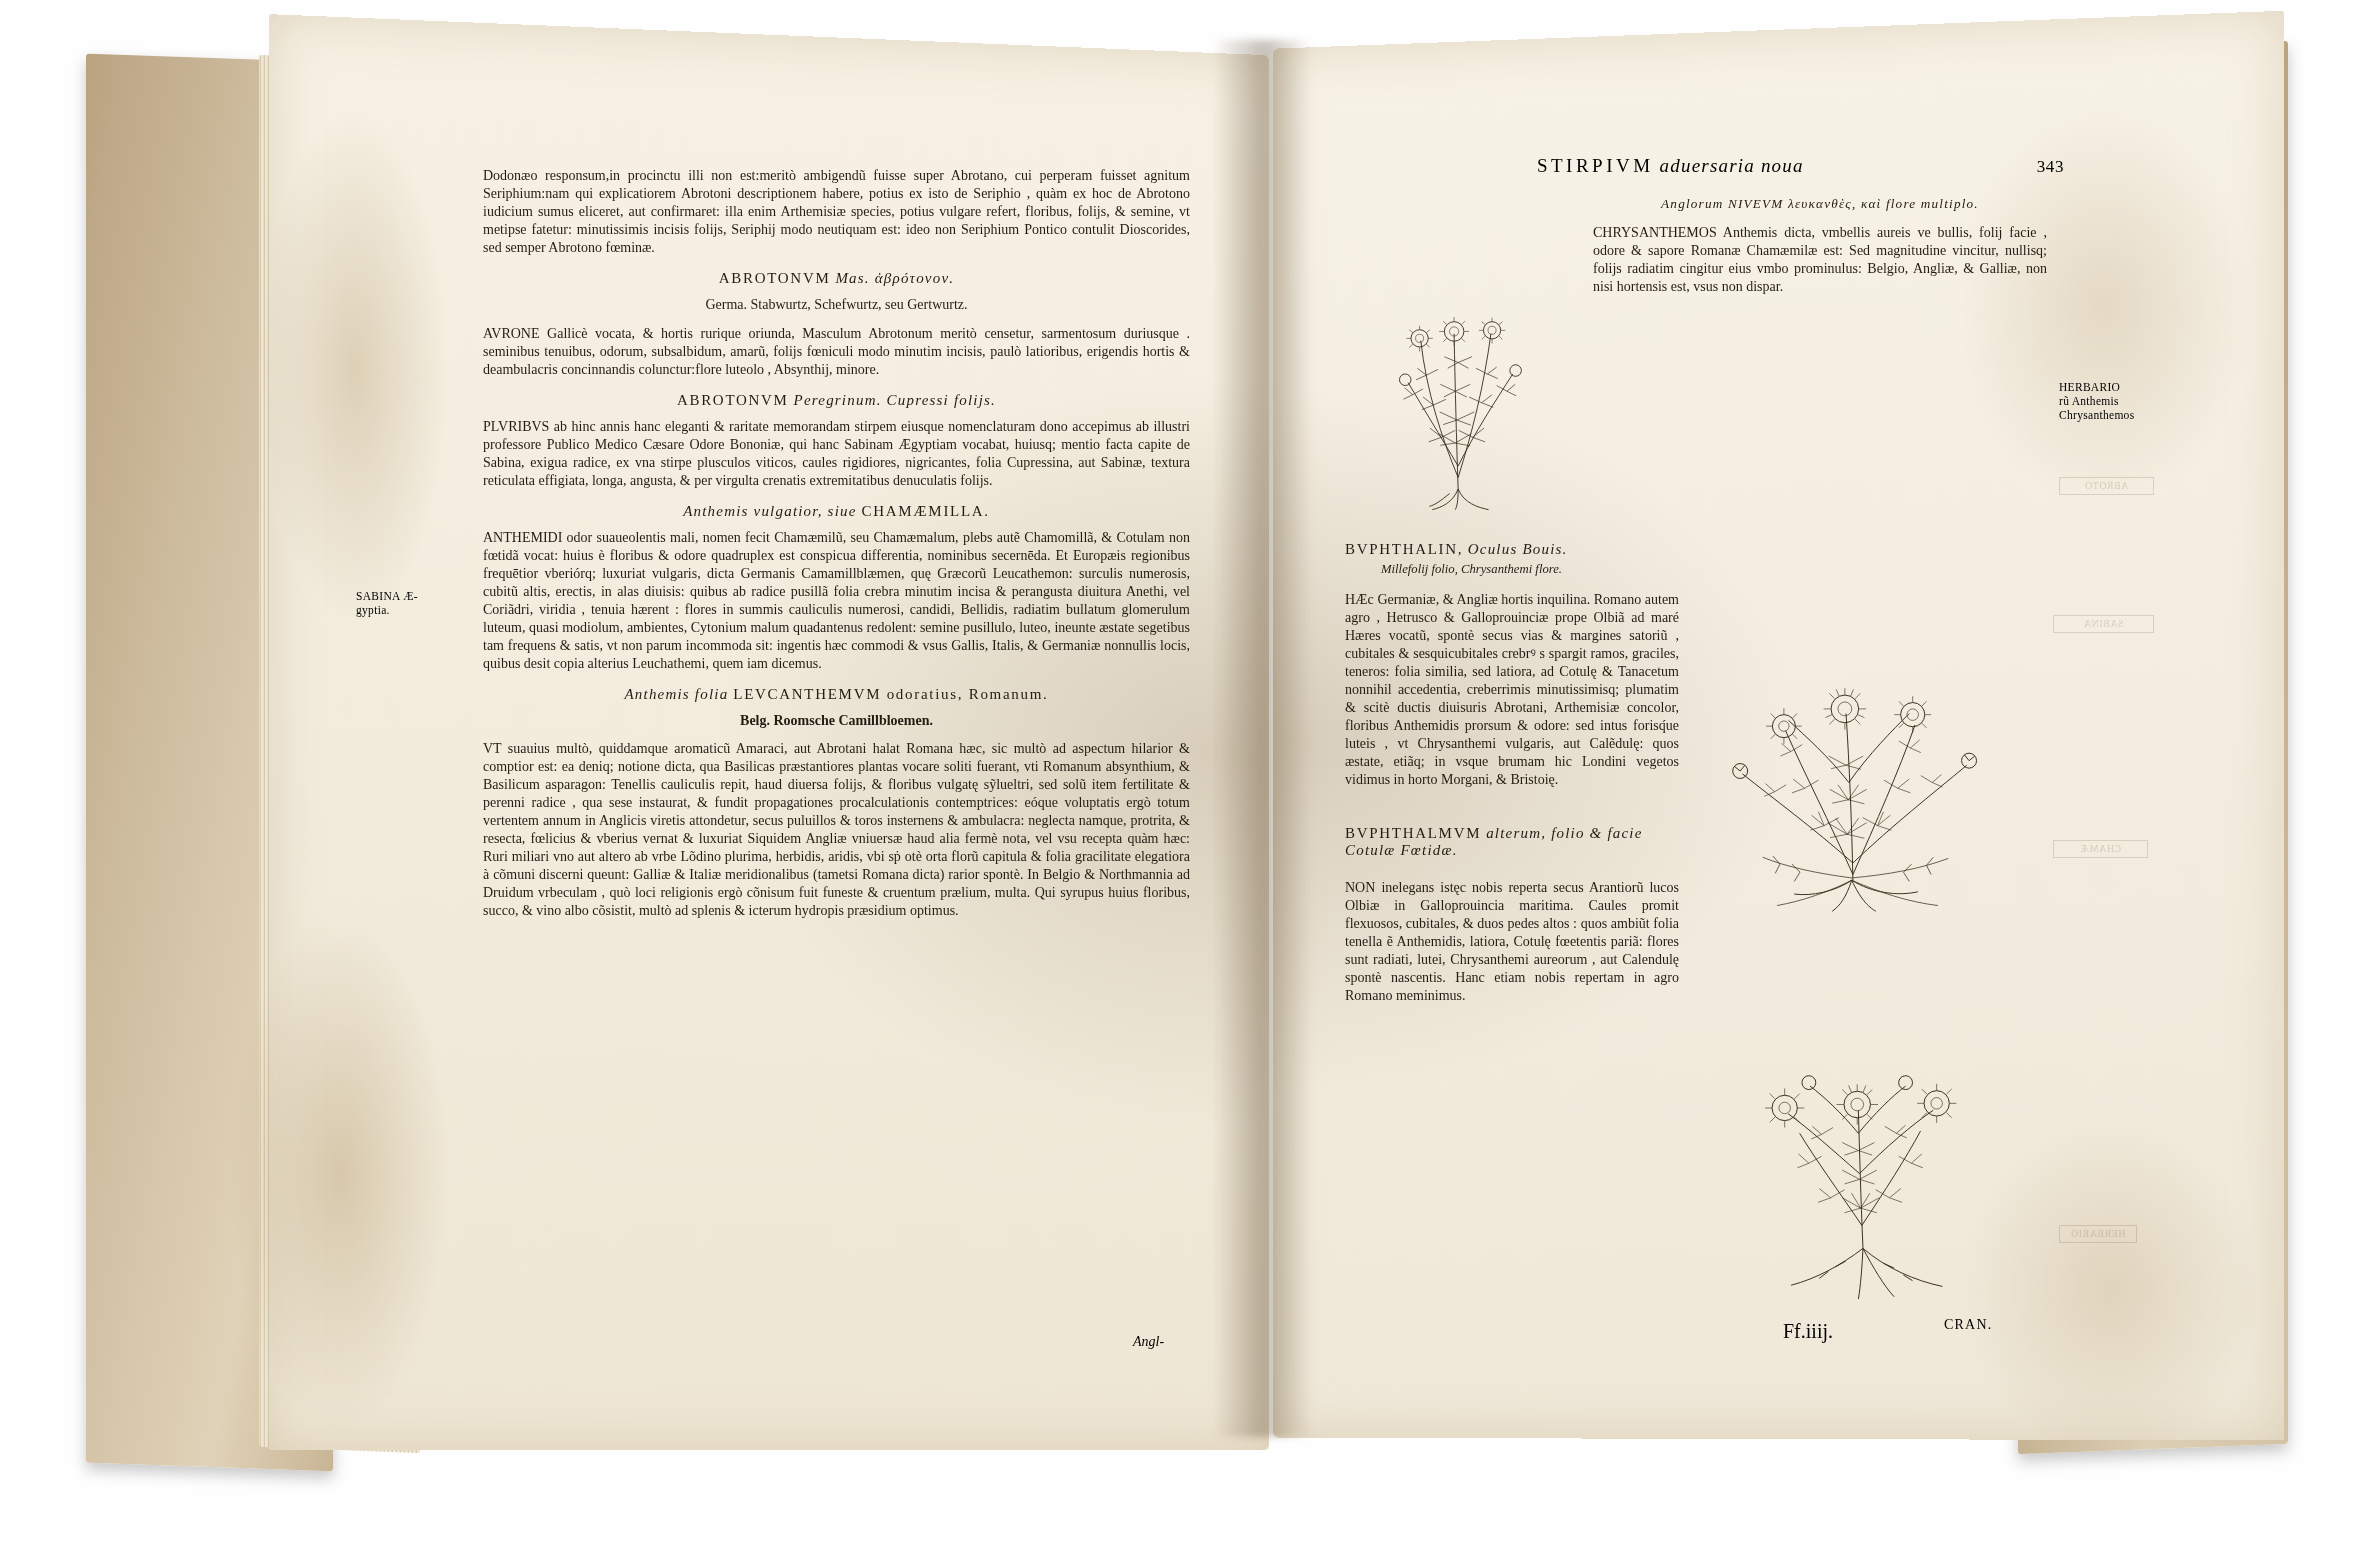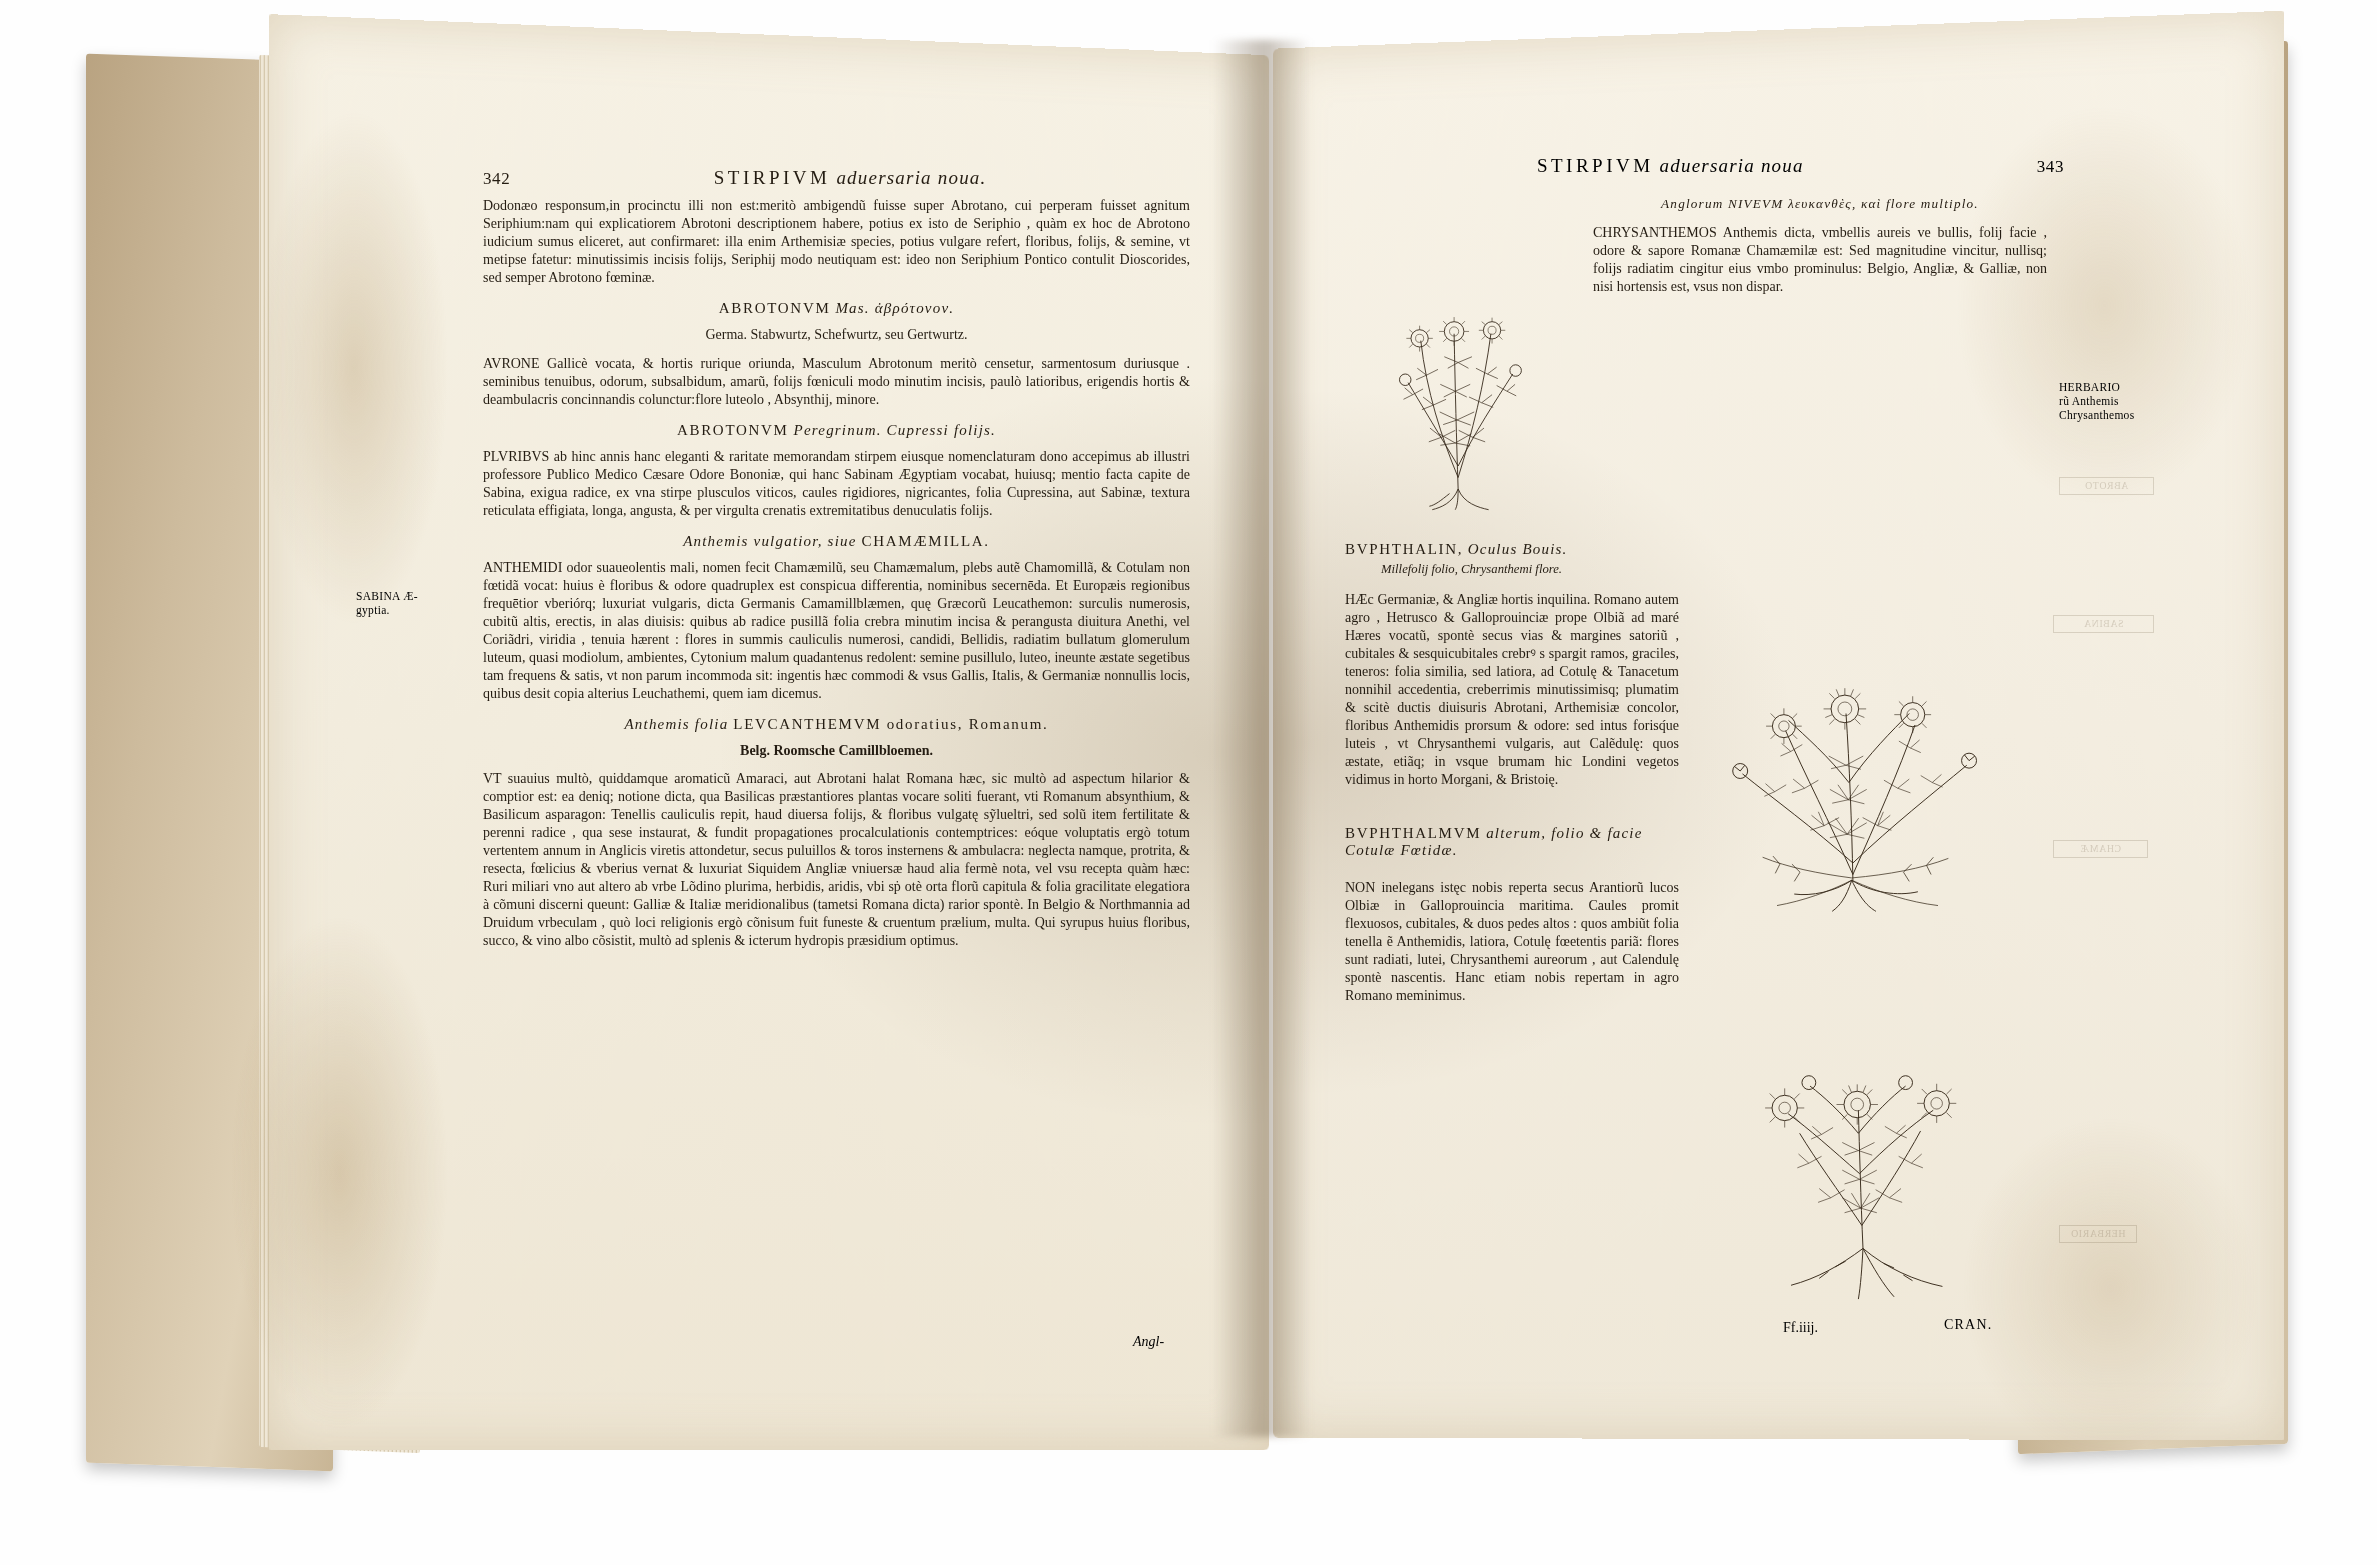"342" div.running-head { html: <div> <span>342</span> <span> <span>STIRPIVM</span> <span>aduersaria noua.</span> </span> </div> -> none }
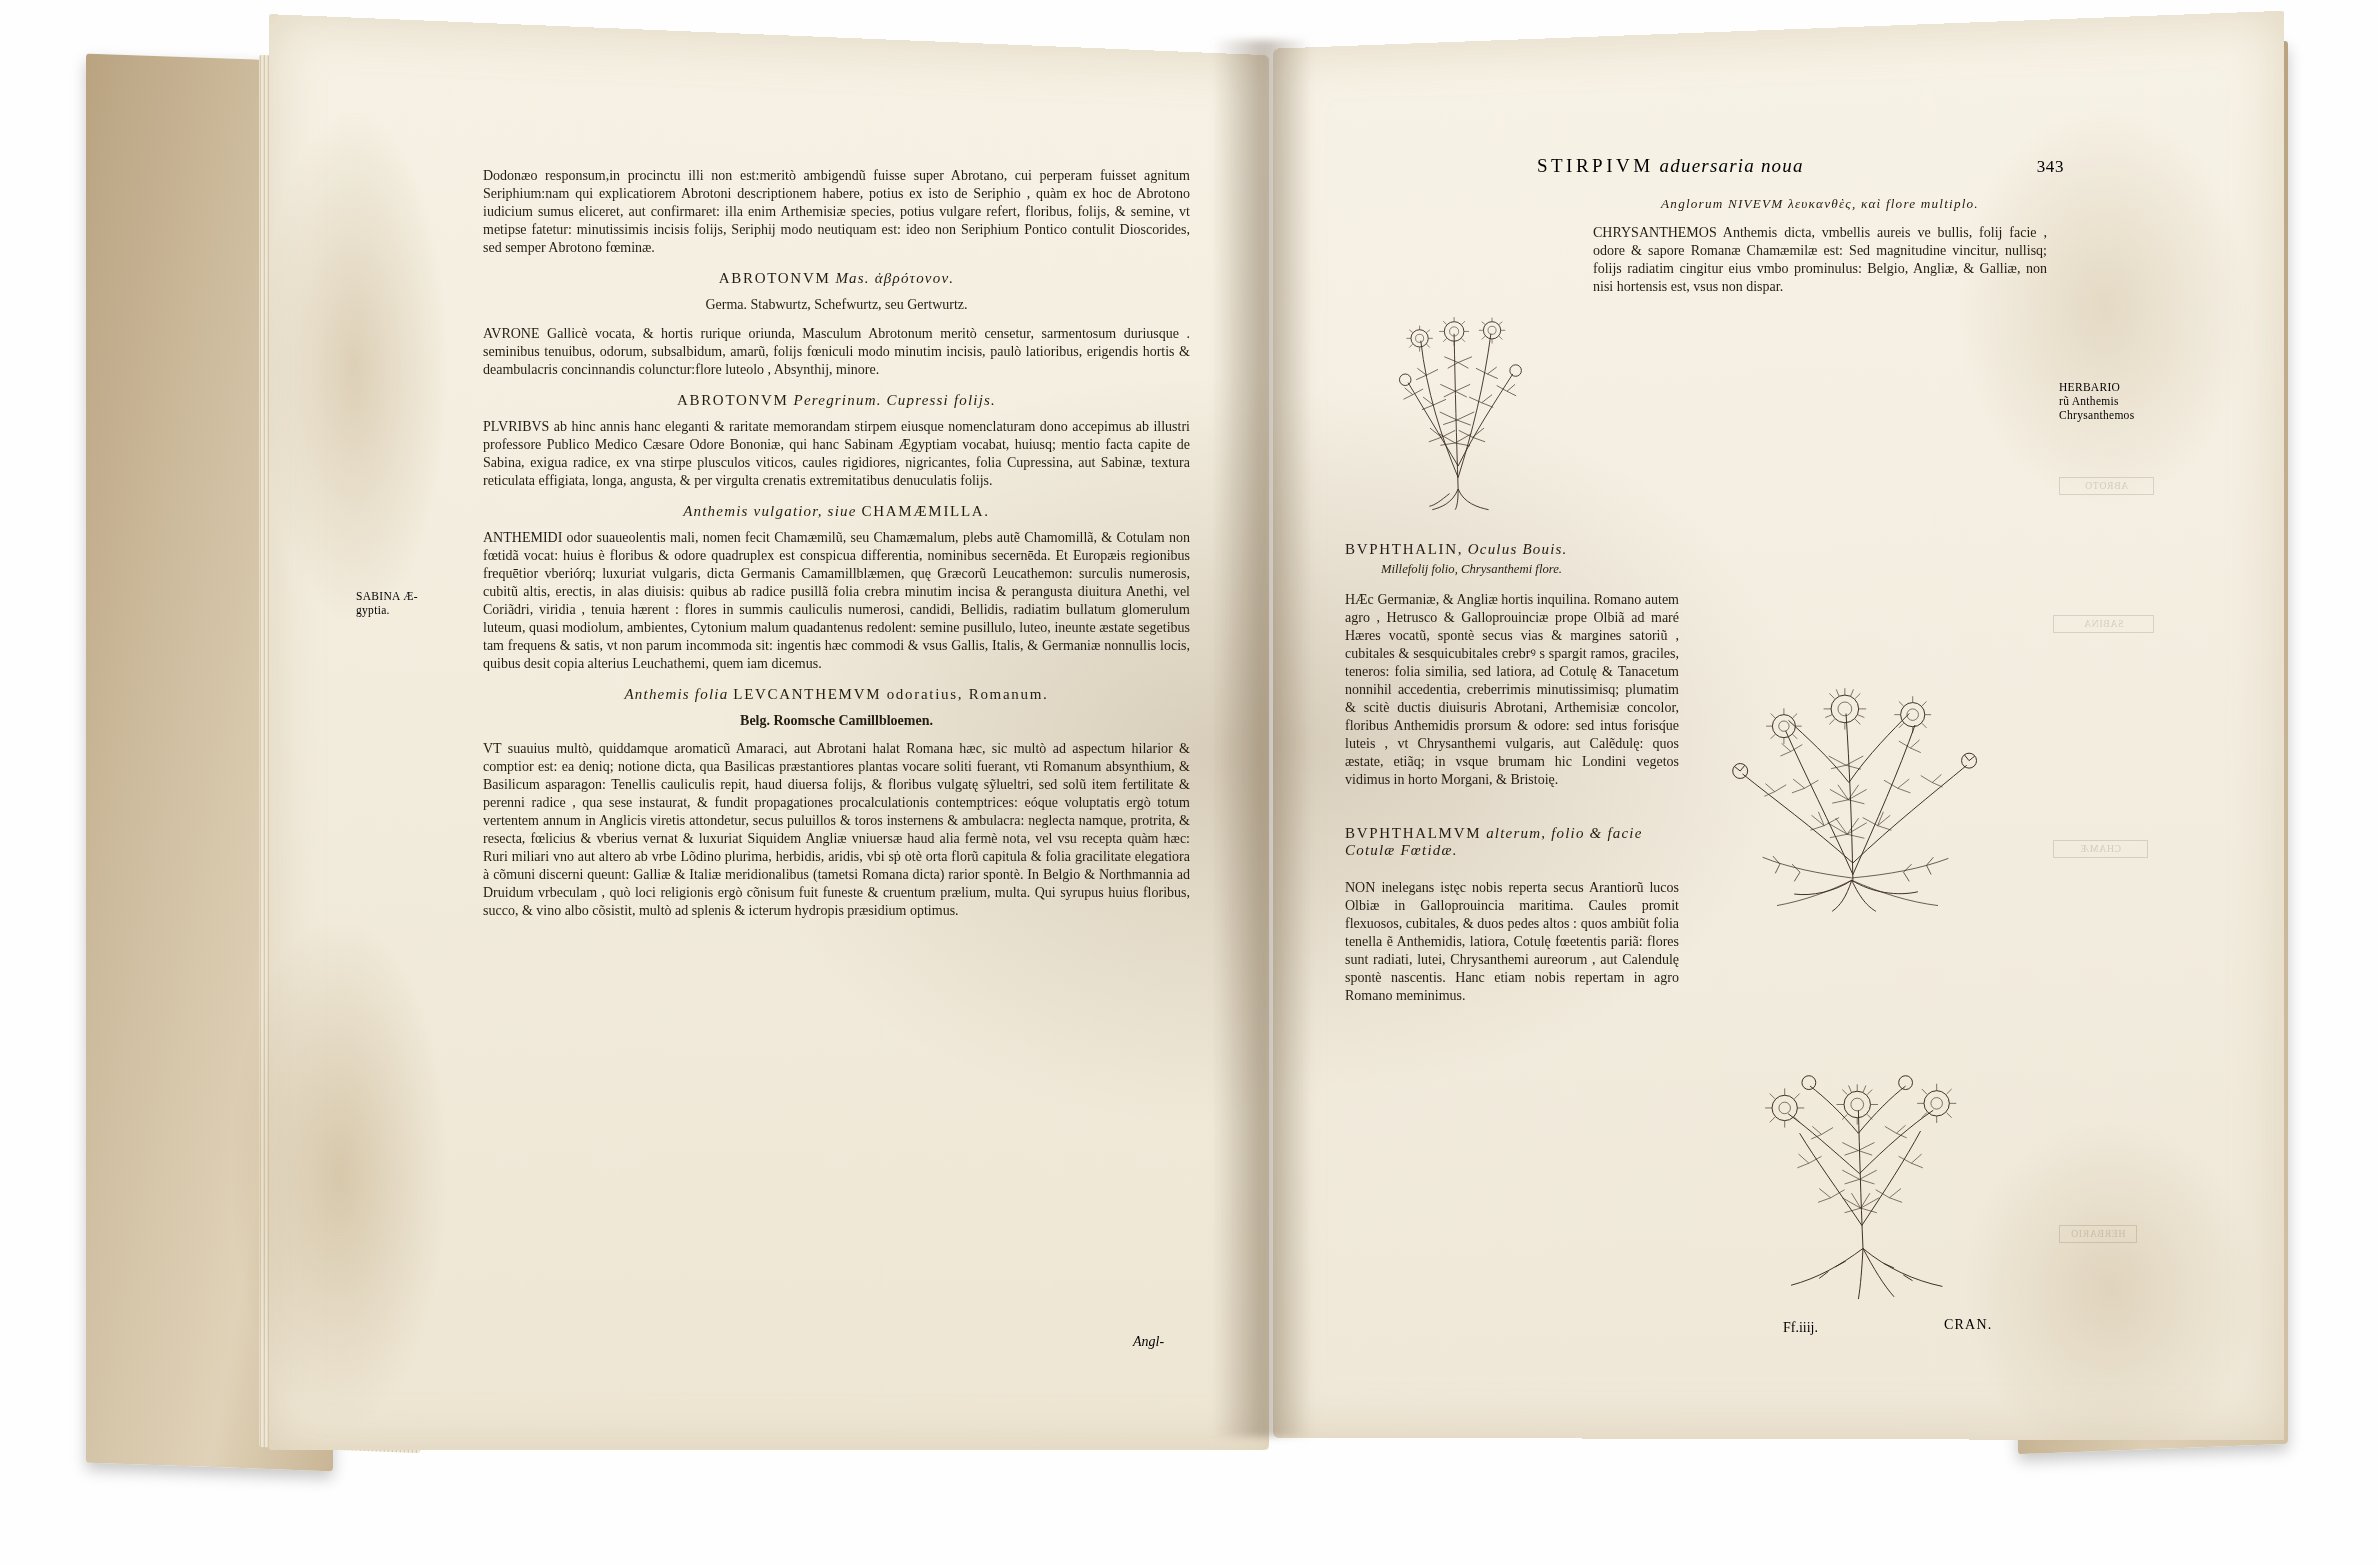"Ff.iiij." .signature { font-size: 14px -> 20px }
